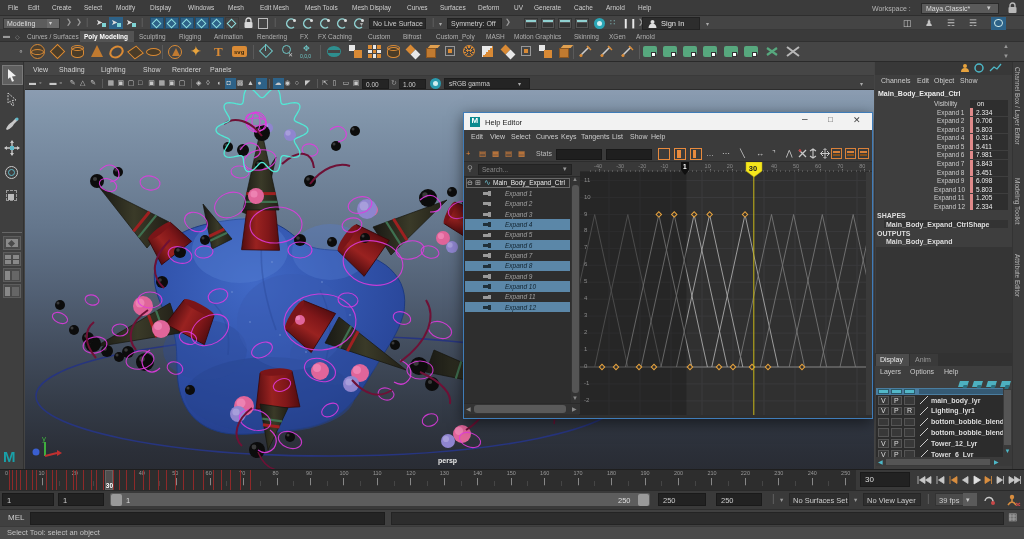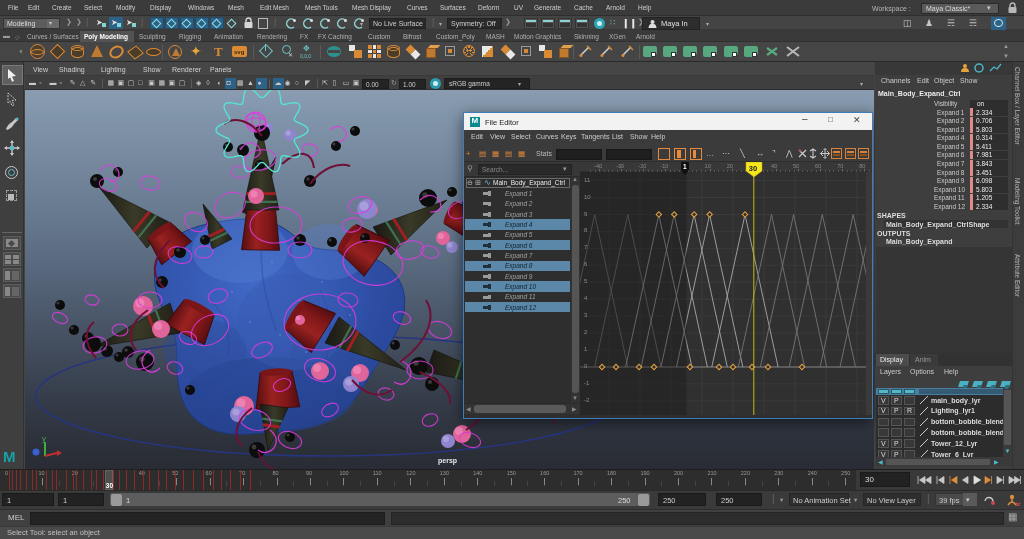"Maya In" span.tx { text: Maya -> Sign }
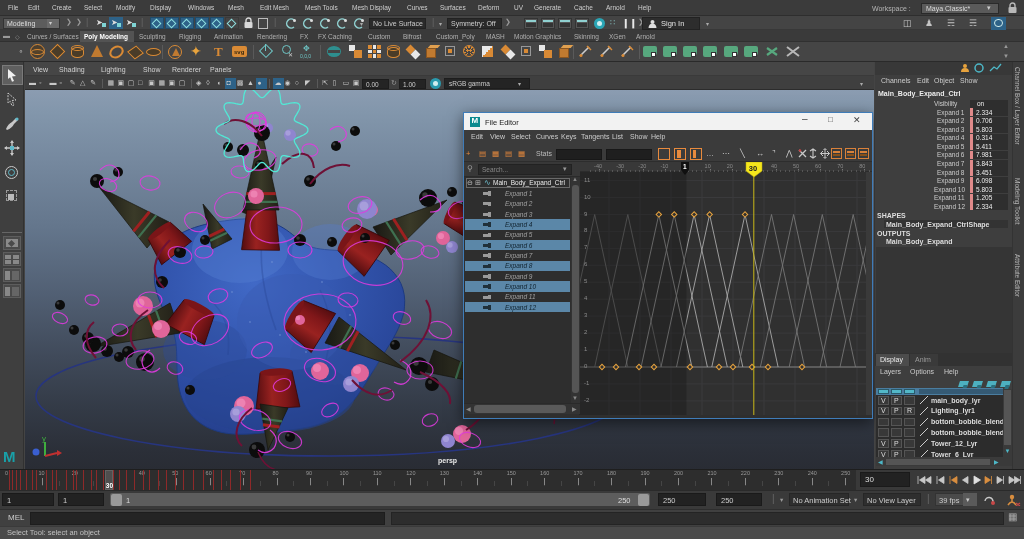"File Editor" span.tx { text: File -> Help }
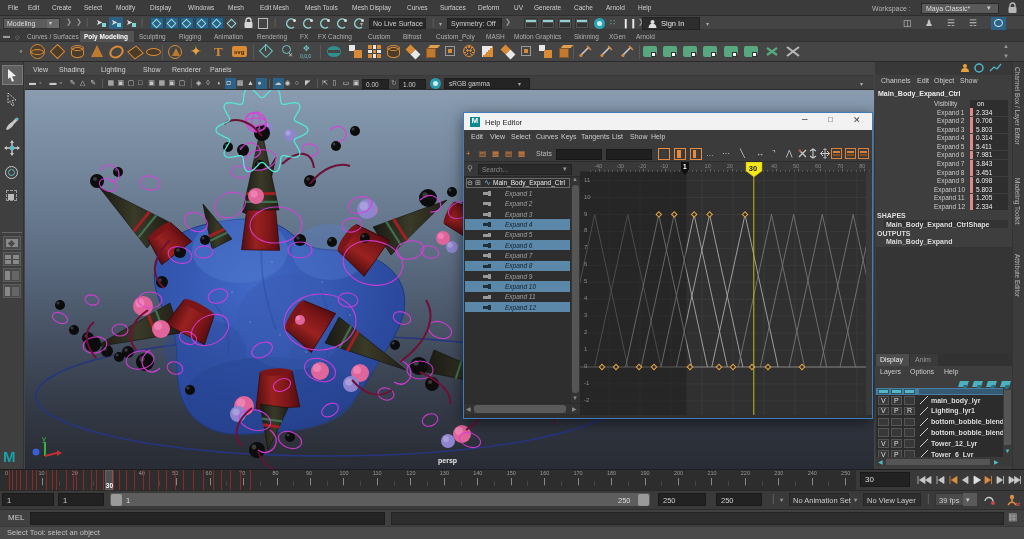"No Animation Set" span.tx { text: Animation -> Surfaces }
